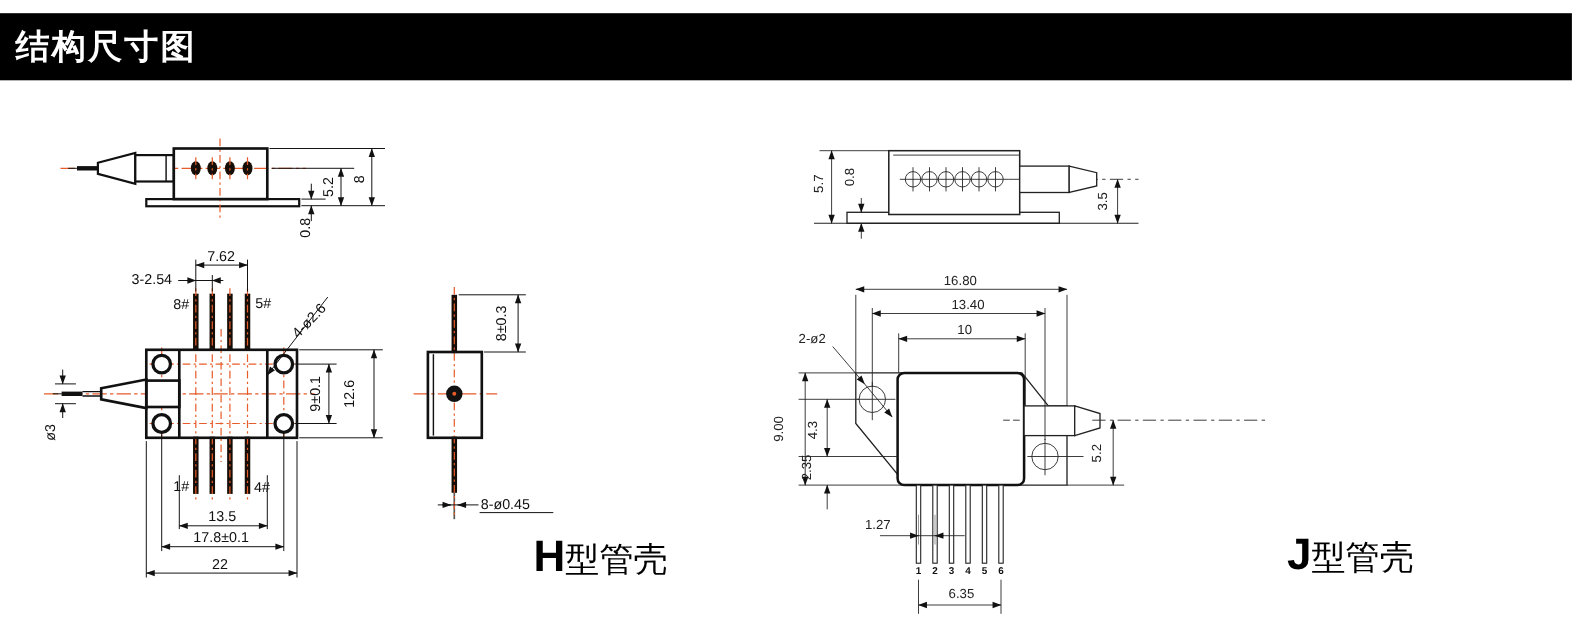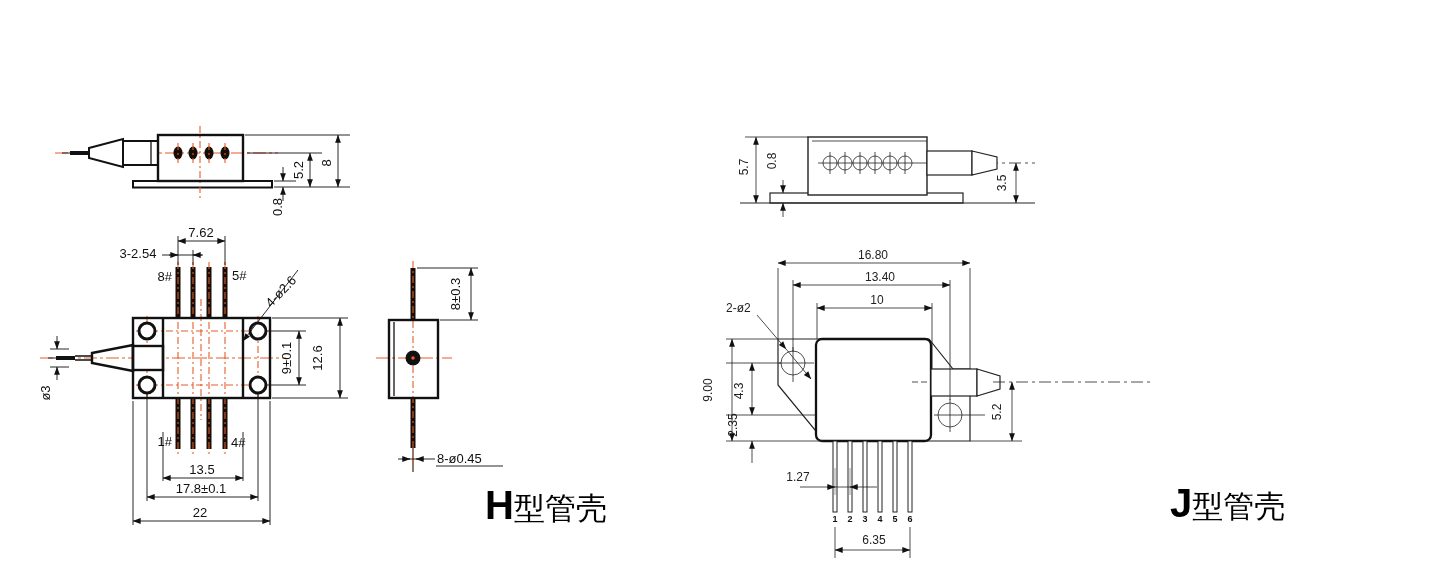"结构尺寸图" div.banner { html: none -> <div> <span>结构尺寸图</span> </div> }
